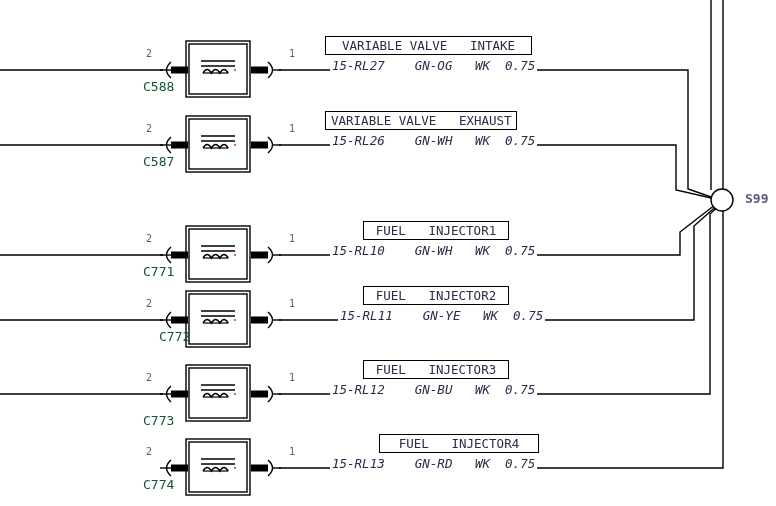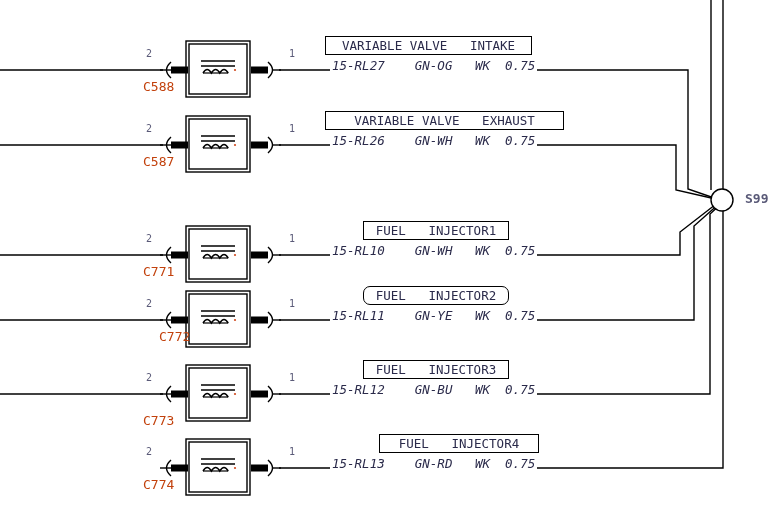"C588" .conn-id { color: #c2410c -> #14532d }
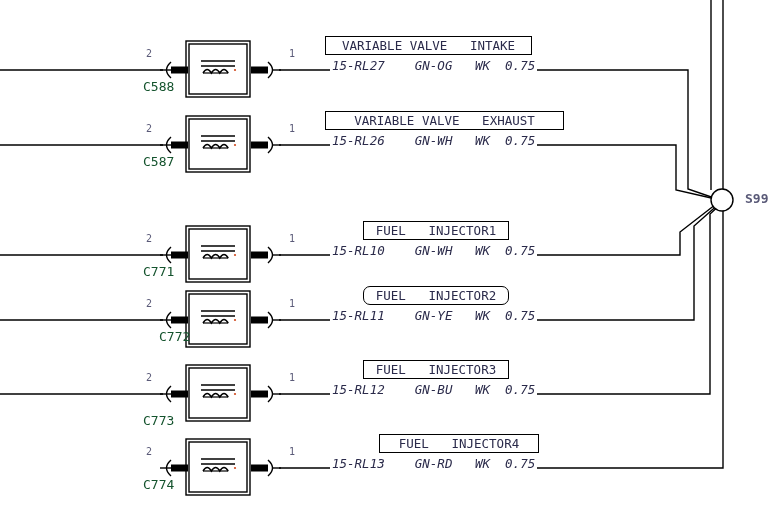"VARIABLE VALVE EXHAUST" div.desc-box { width: 239px -> 192px }
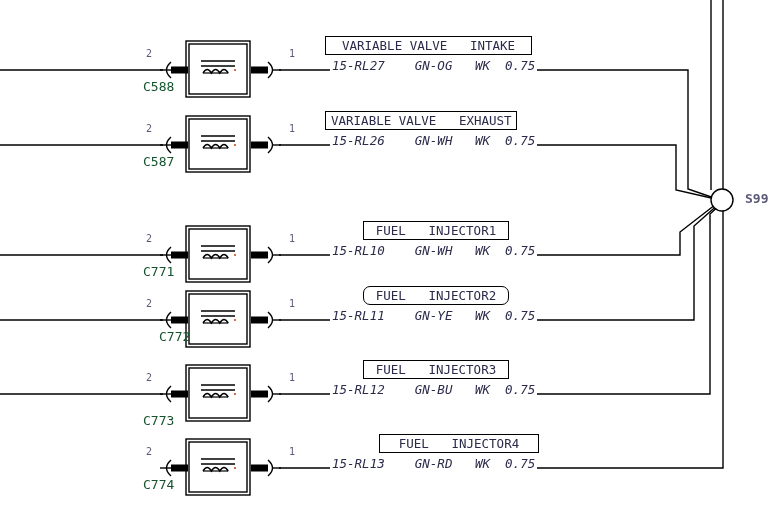"FUEL INJECTOR2" div.desc-box { border-radius: 7px -> none }
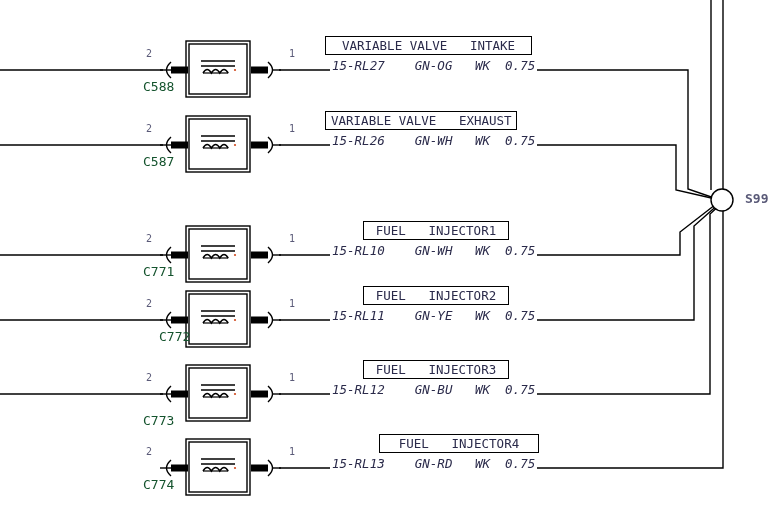"15-RL11 GN-YE WK 0.75" div.wire-label { left: 330px -> 338px }
